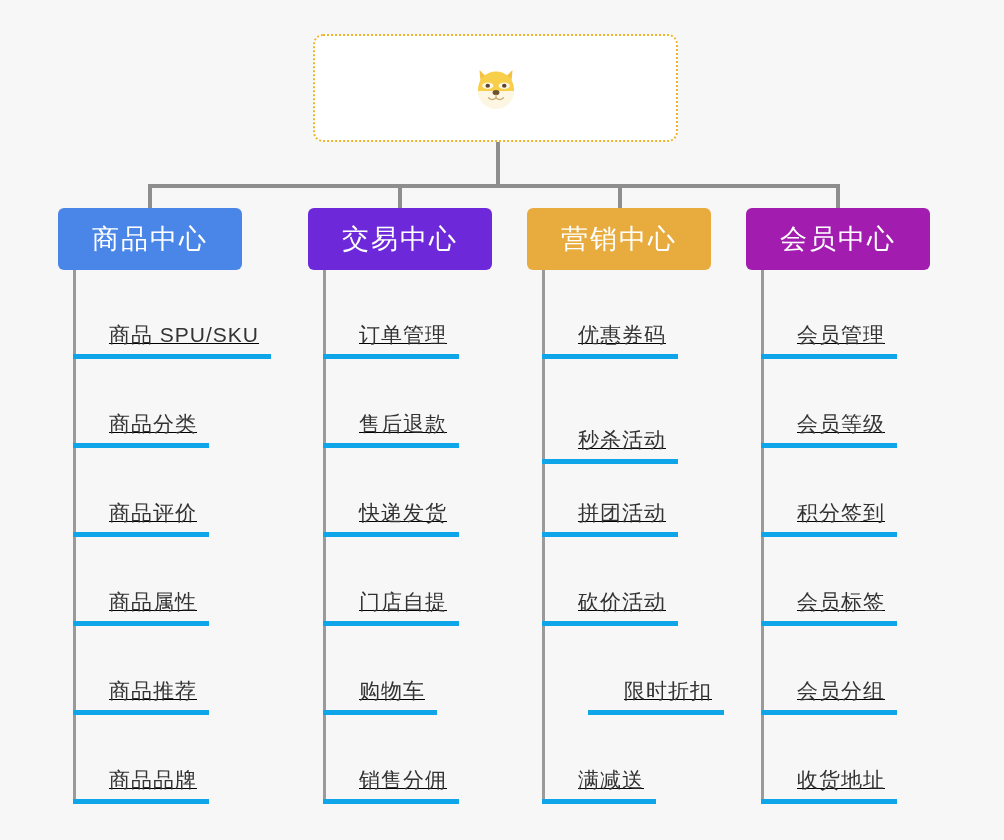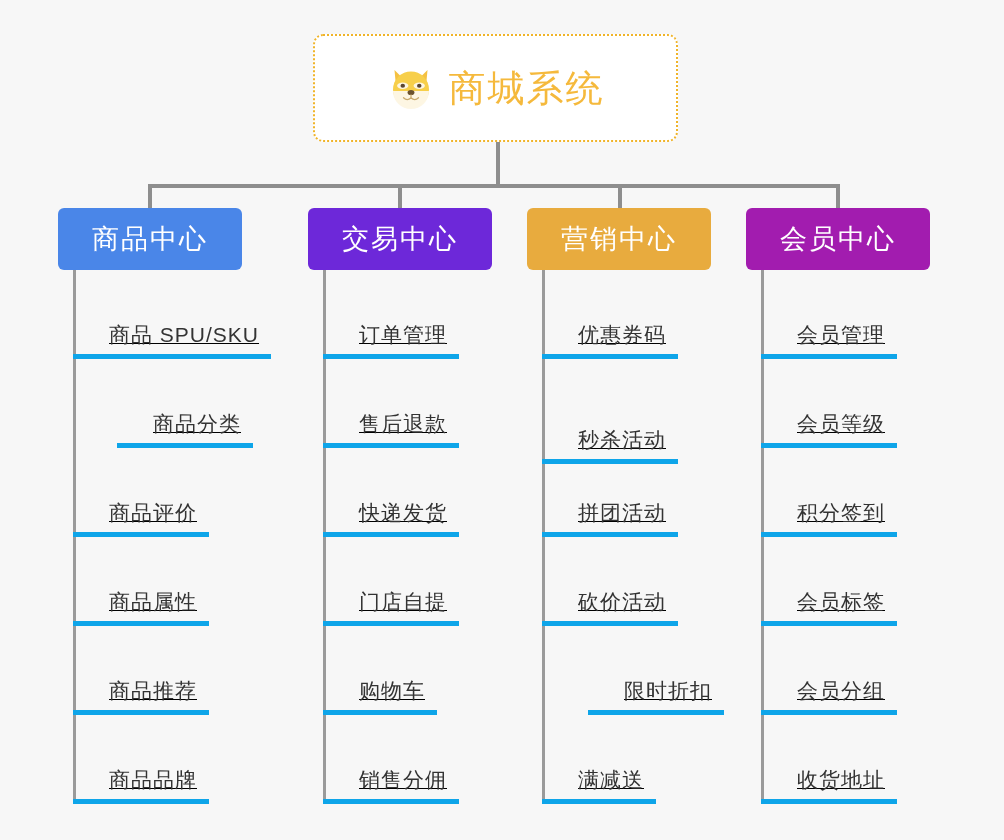"商城系统" span.root-title { html: <span>商城系统</span> -> none }
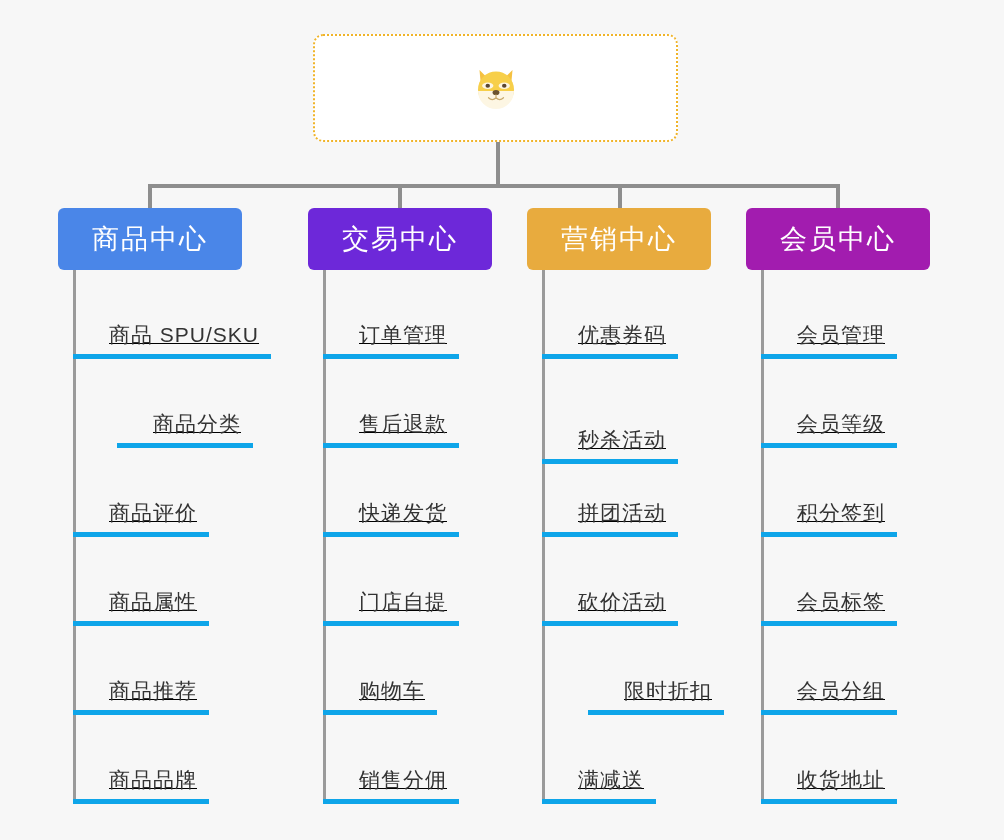"商品分类" div.item { margin-left: 44px -> none }
